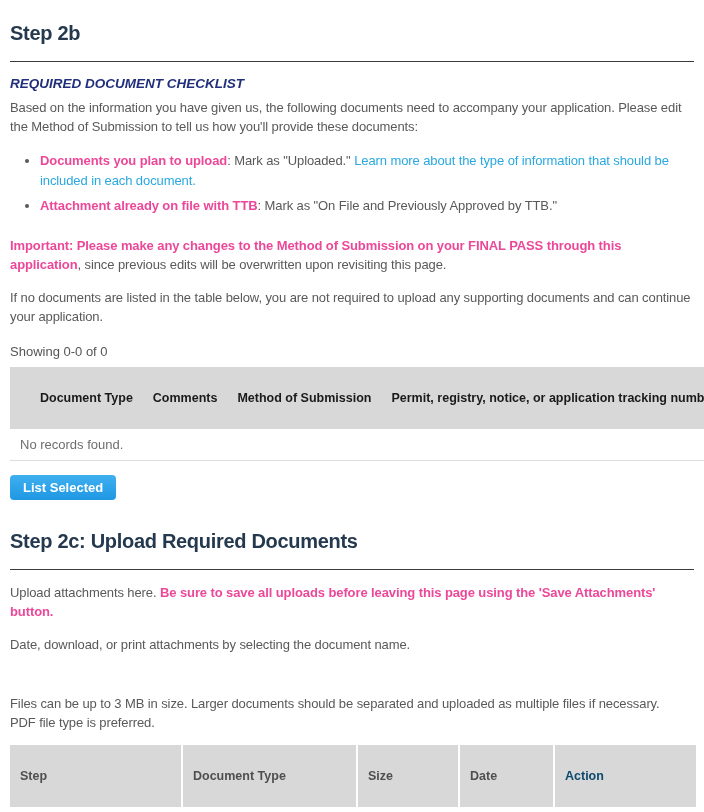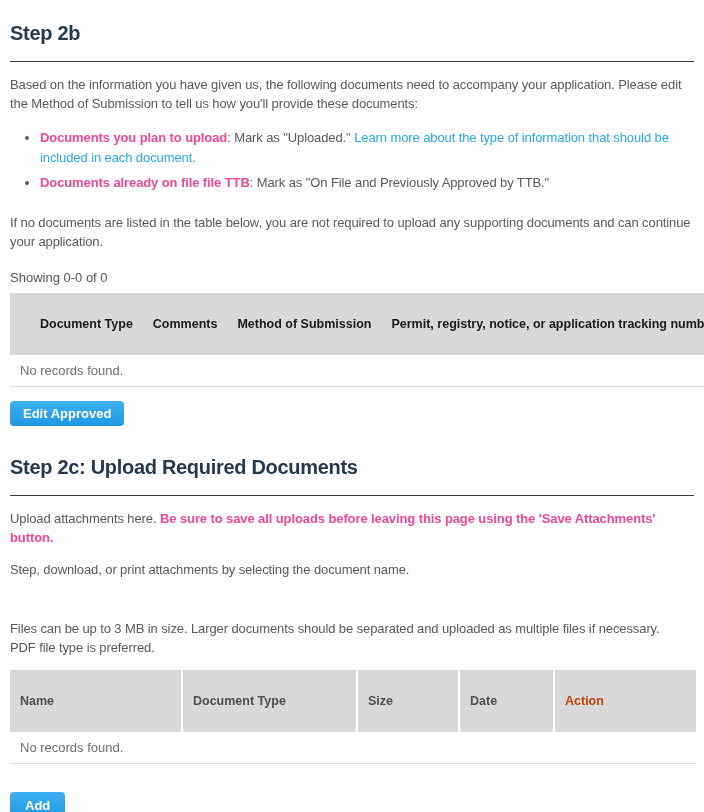"REQUIRED DOCUMENT CHECKLIST" h2.sub-heading { html: none -> <h2>REQUIRED DOCUMENT CHECKLIST</h2> }
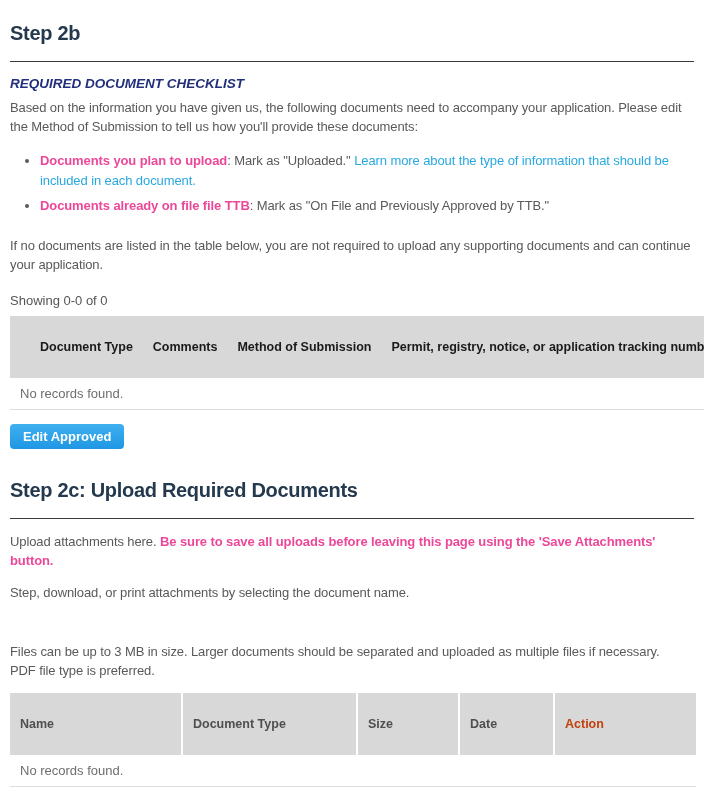"Documents already on file file" span.bold { text: Documents already on file file -> Attachment already on file with }
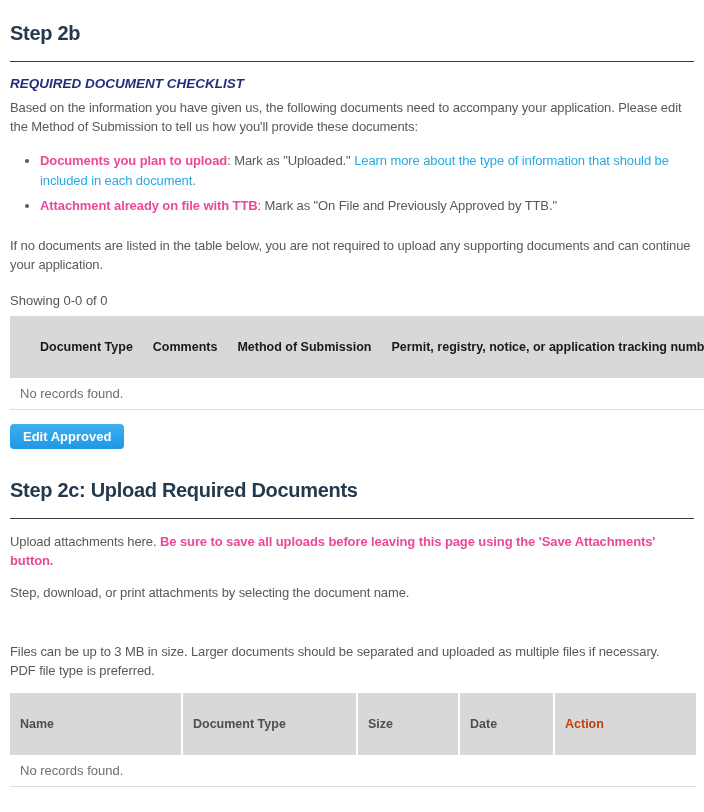"Important: Please make any changes" p.body-text { html: none -> <p> <span>Important: Please make any changes to the Method of Submission on your FINAL PASS through this application</span><span>, since previous edits will be overwritten upon revisiting this page.</span> </p> }
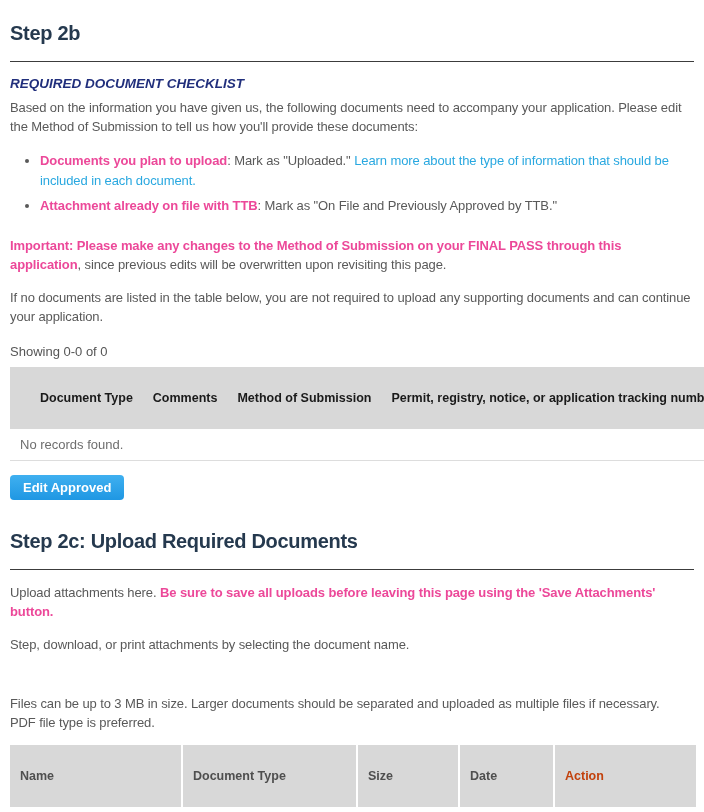"Edit Approved" button.btn { text: Edit Approved -> List Selected }
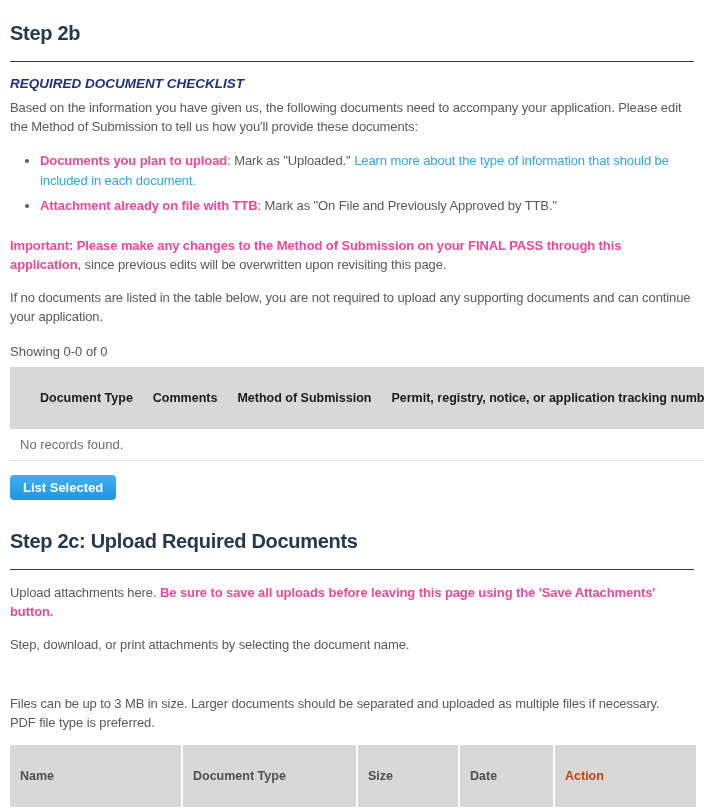"Step, download, or print attachments" span { text: Step -> Date }
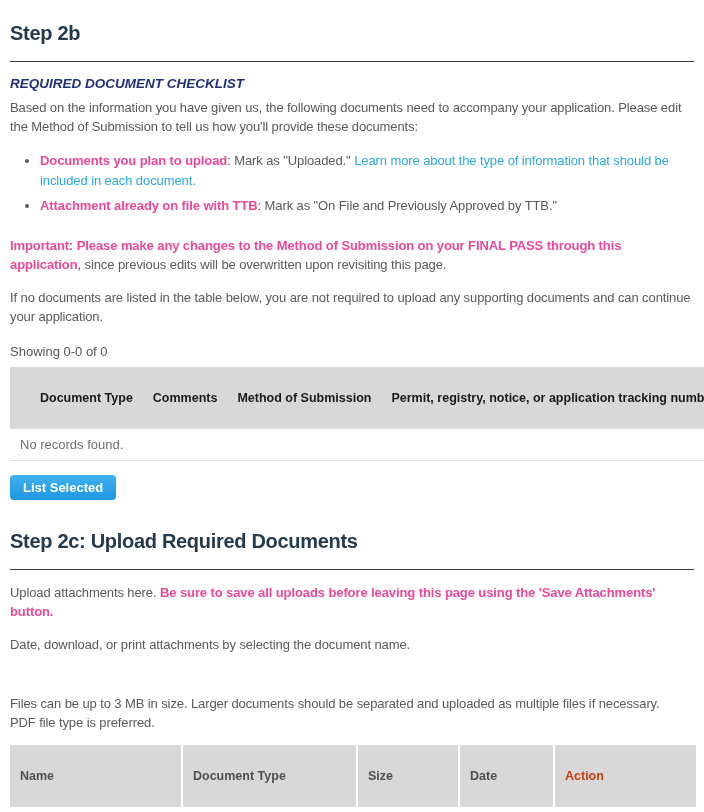"Name" th { text: Name -> Step }
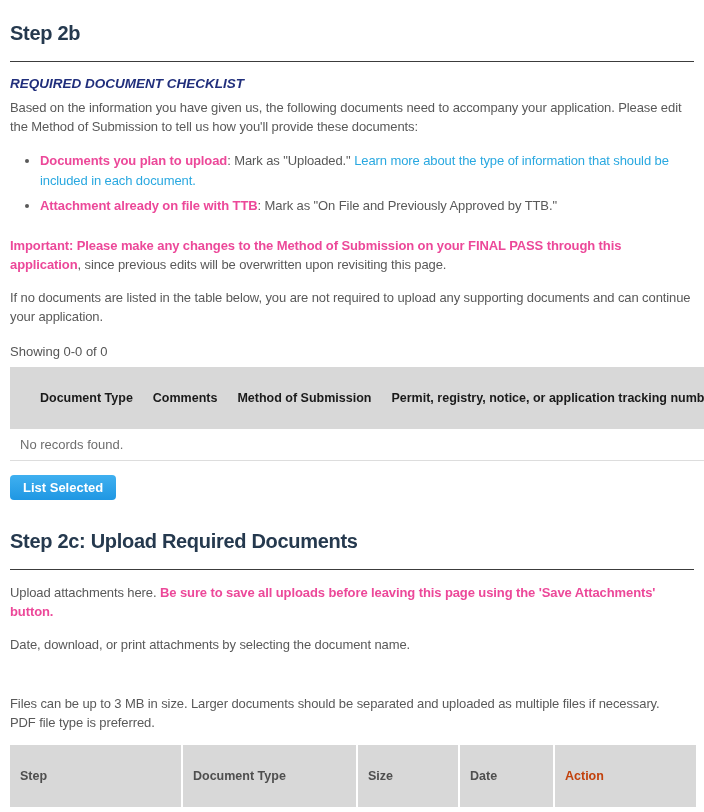"Action" table.grid.attachments th.action-col { color: #c2410c -> #0c4a6e }
